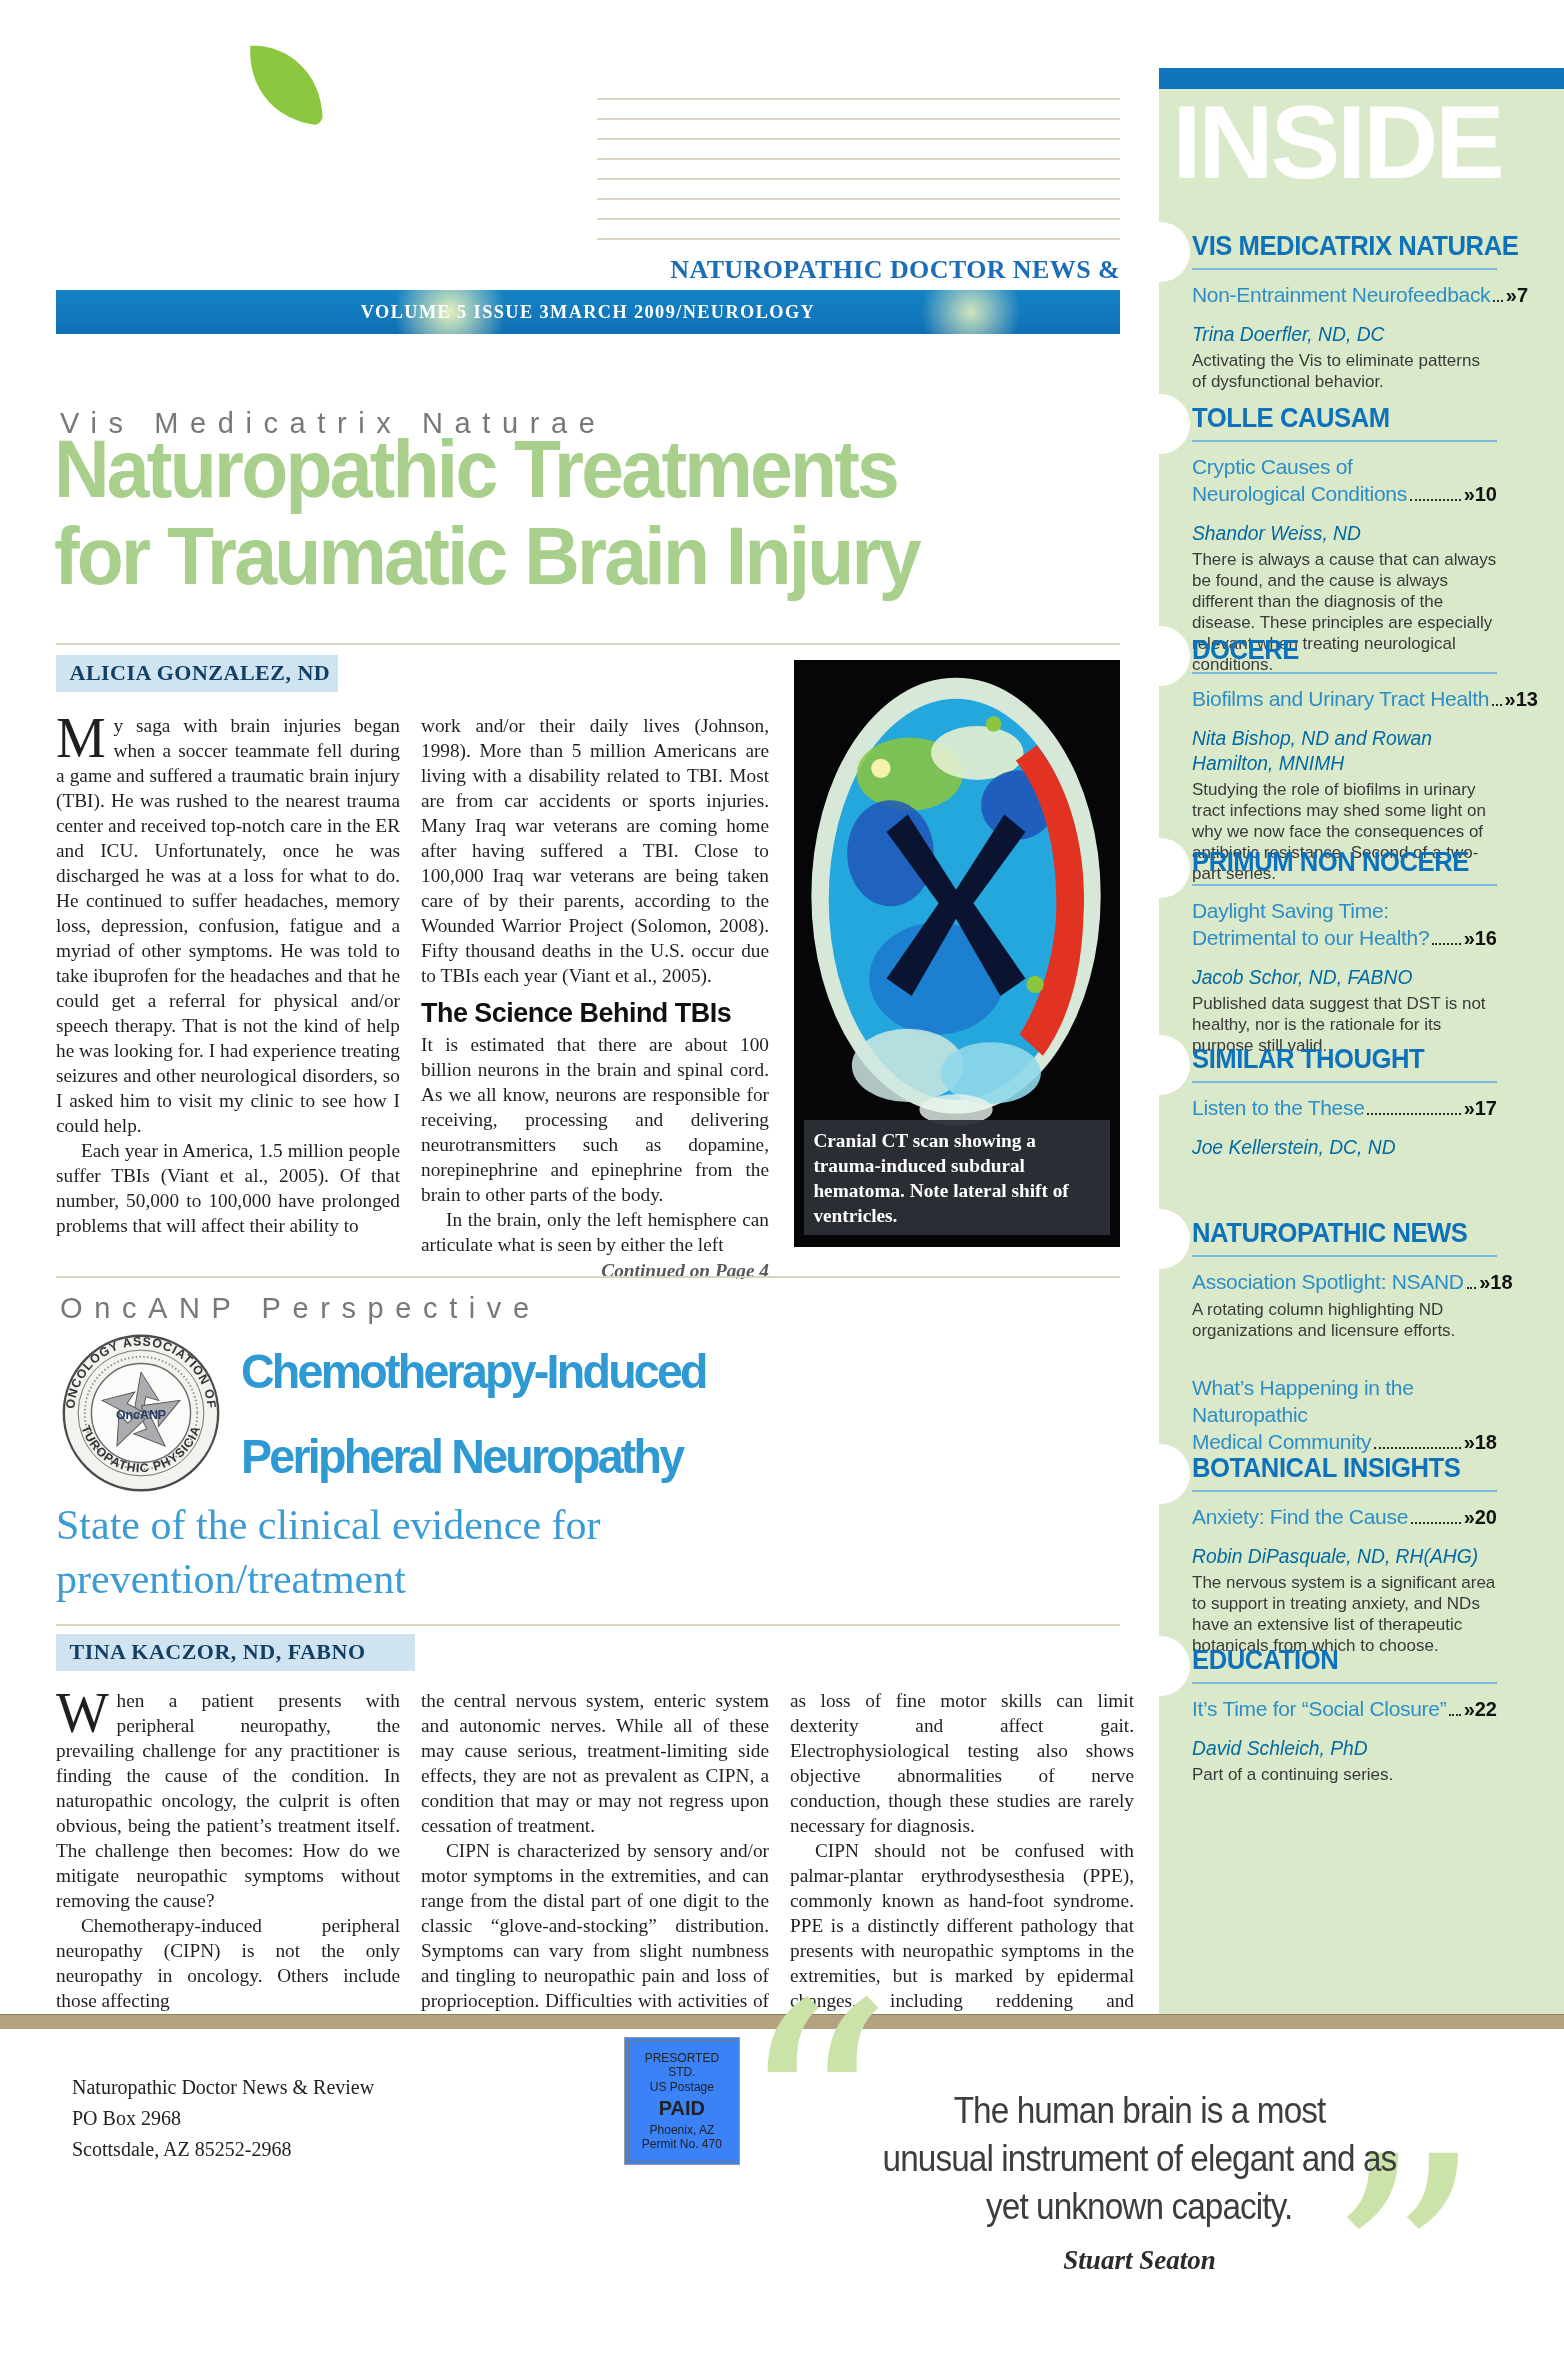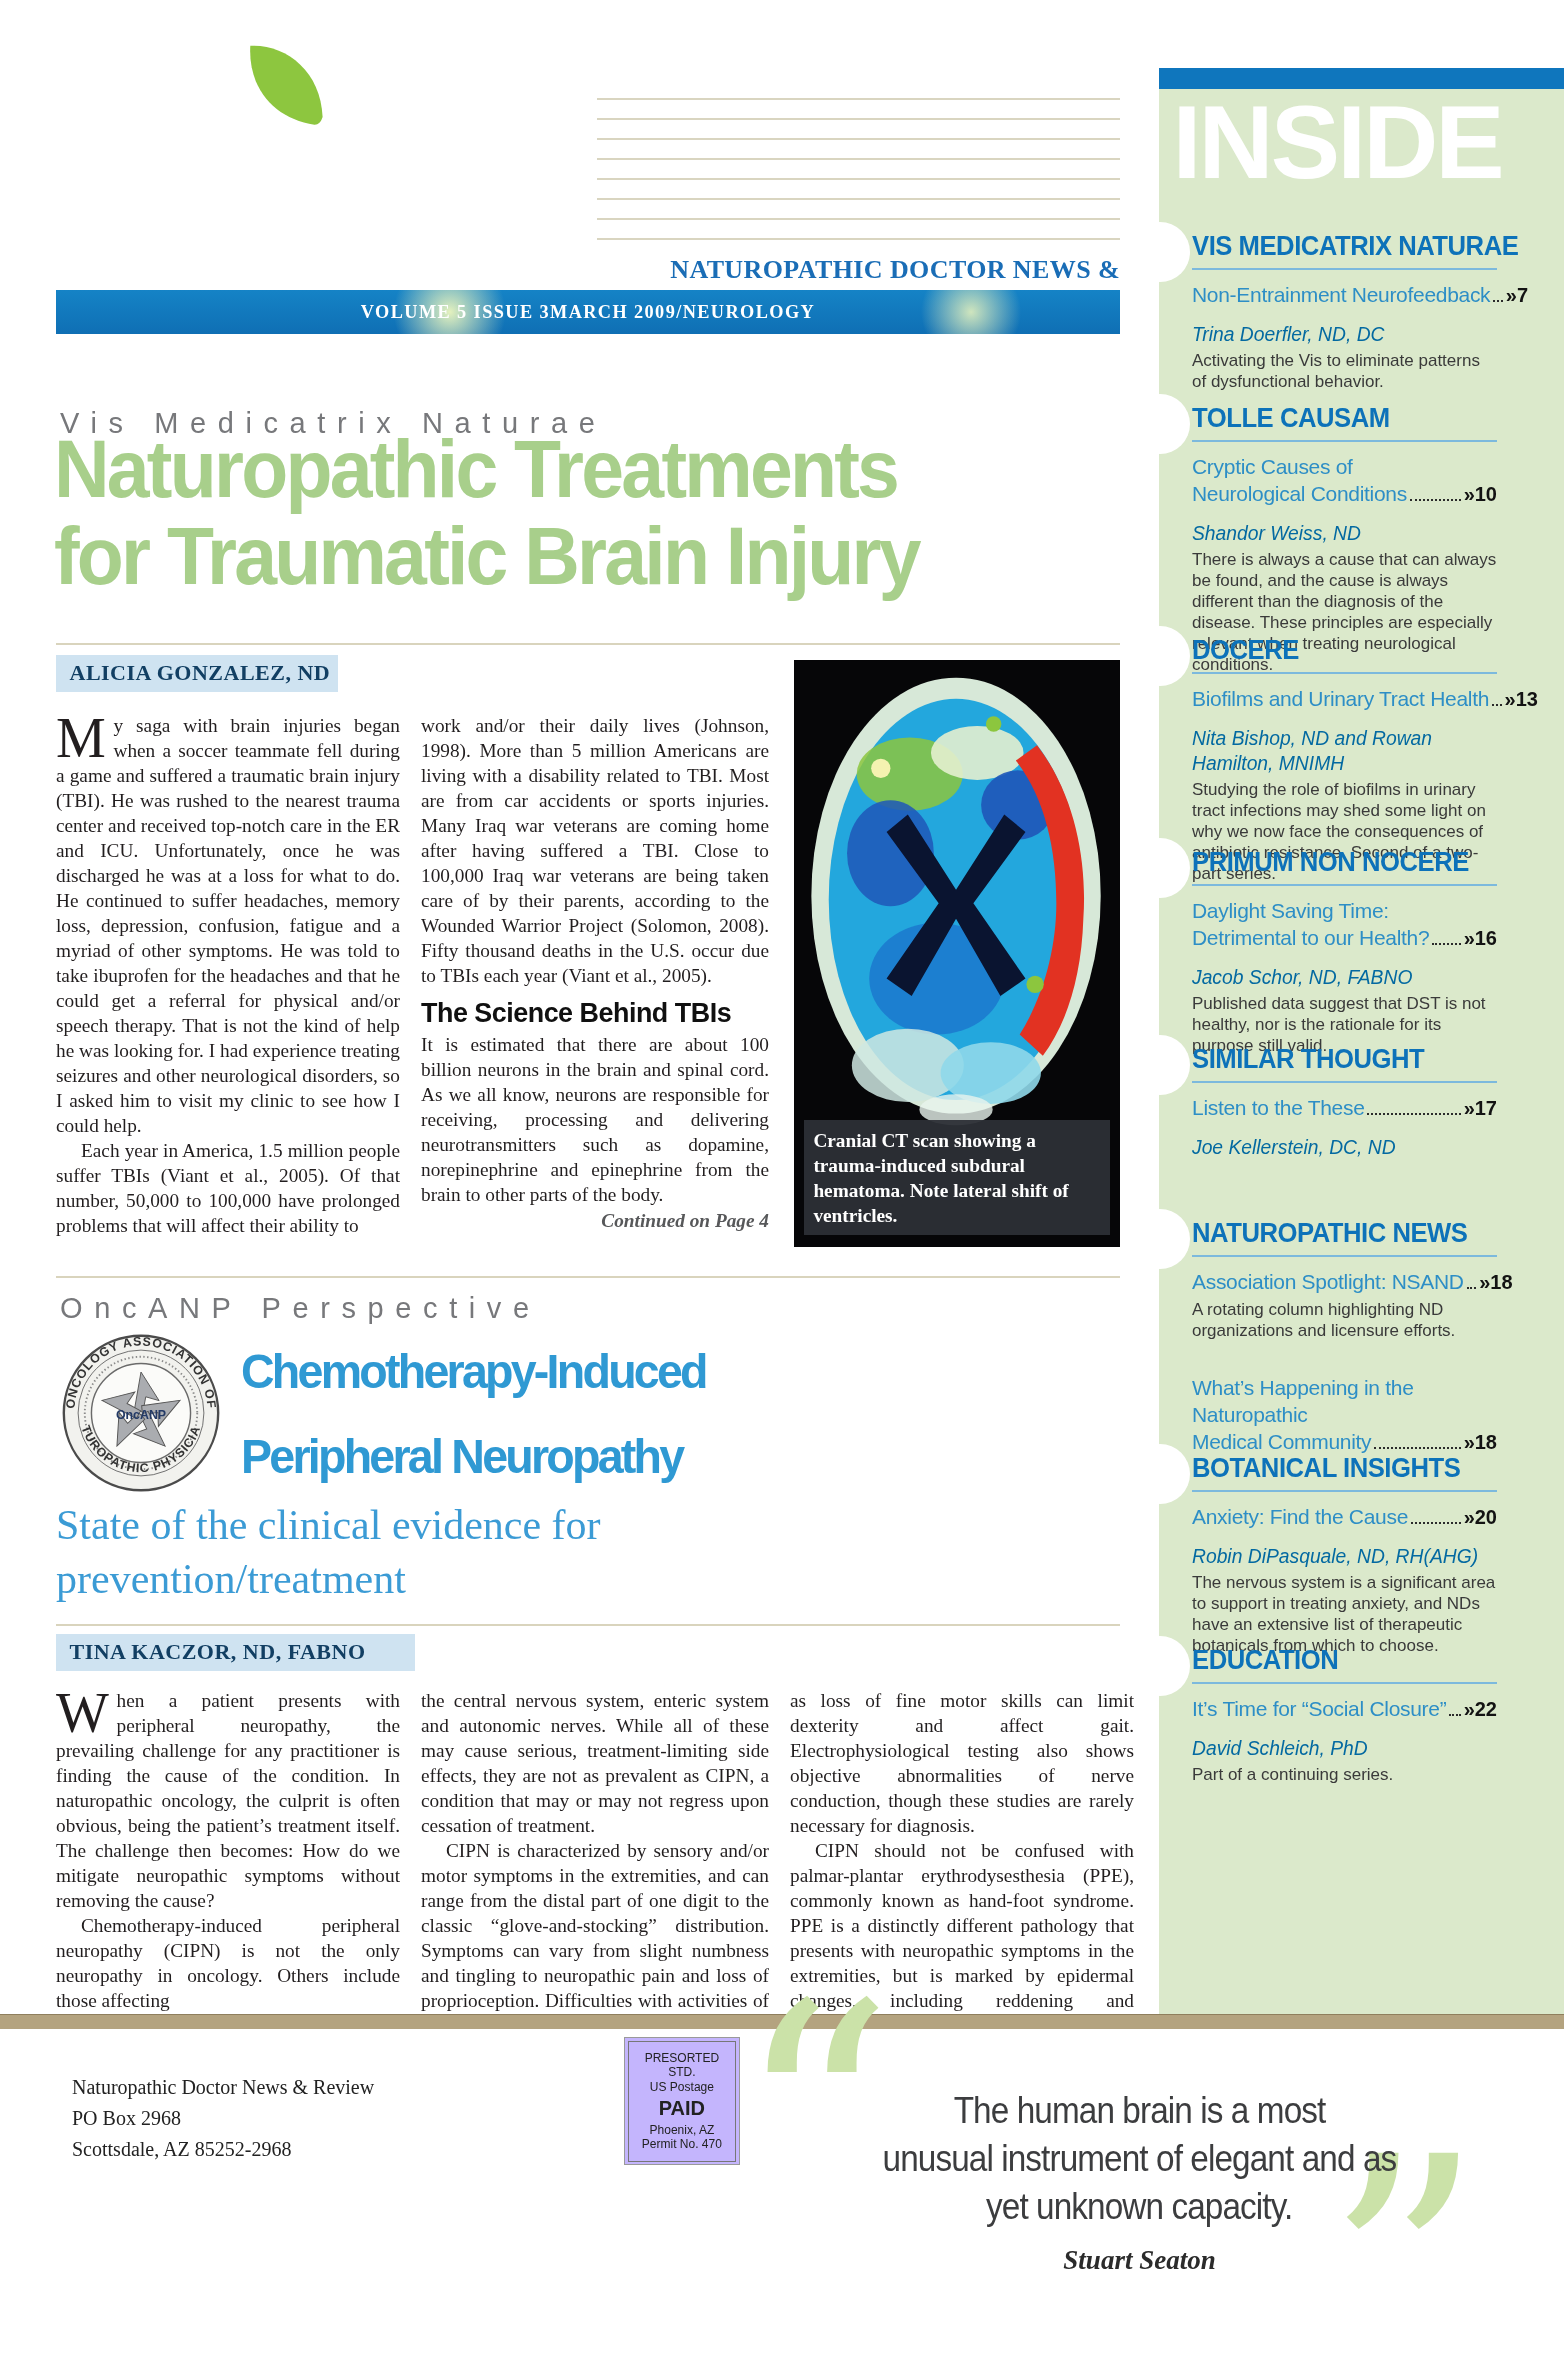"In the brain, only the" p.indent { html: none -> <p>In the brain, only the left hemisphere can articulate what is seen by either the left</p> }
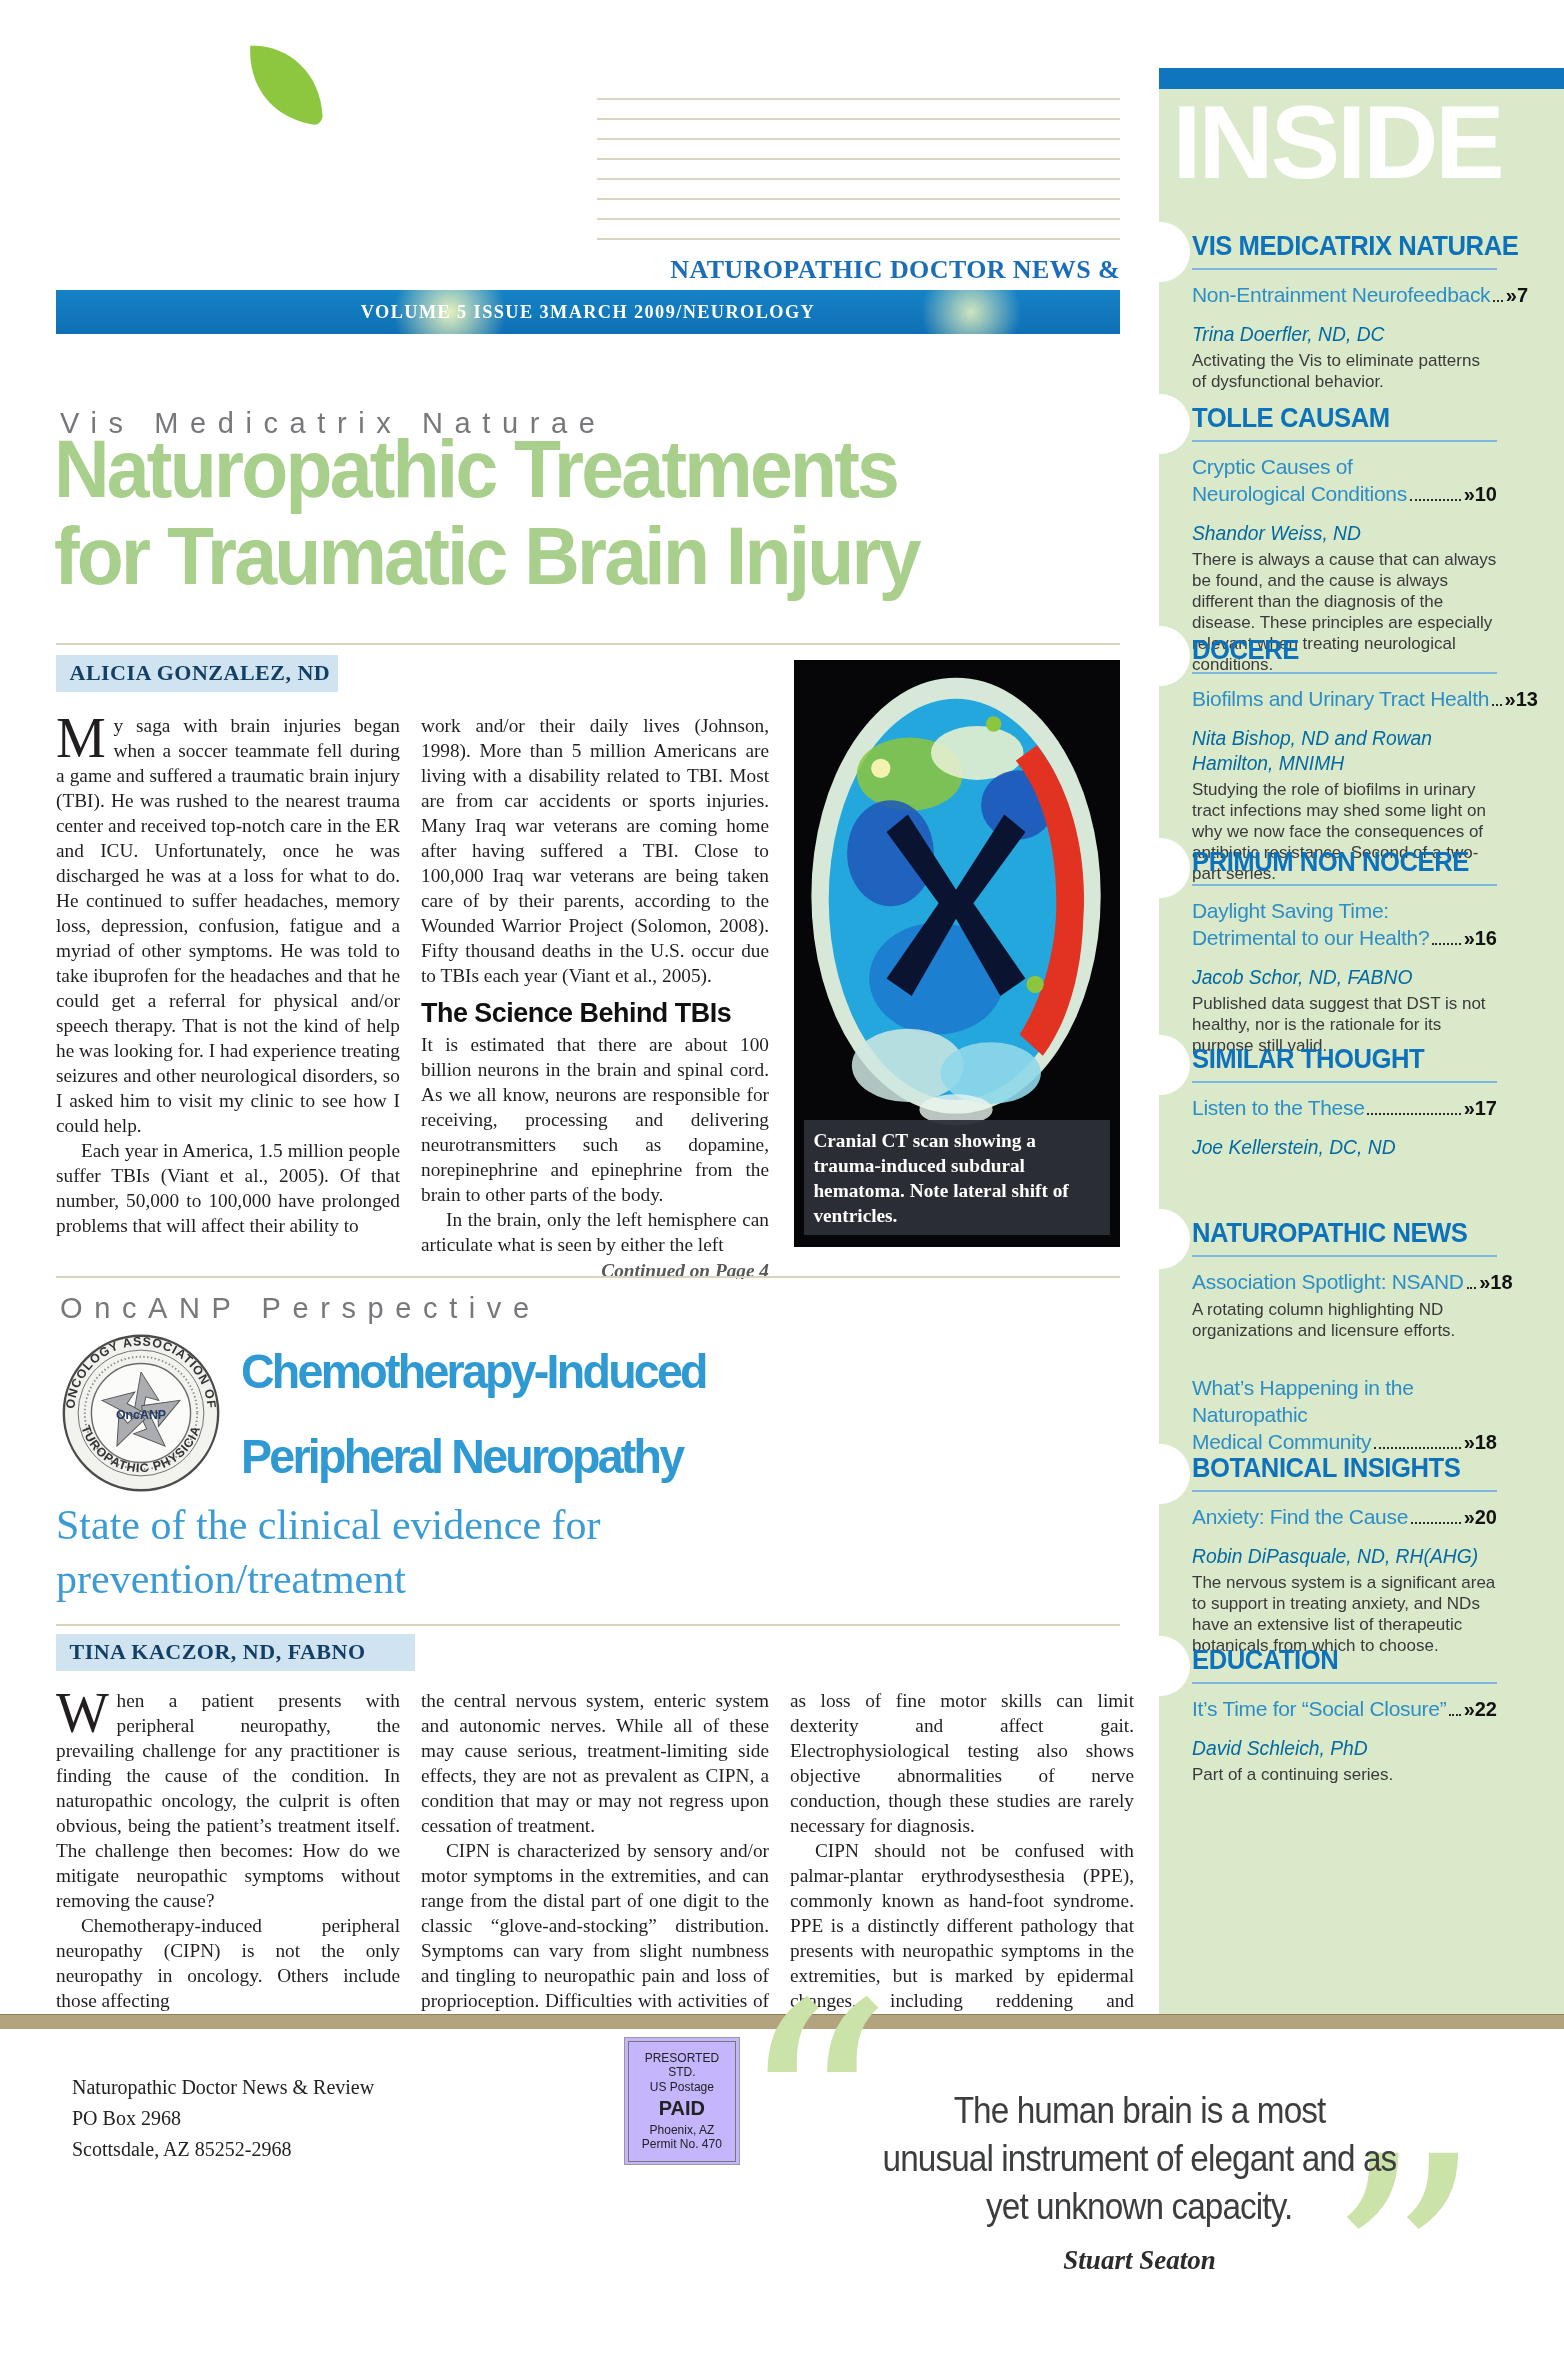"PRESORTED STD." .stamp-outer { background: #c4b5fd -> #3b82f6 }
